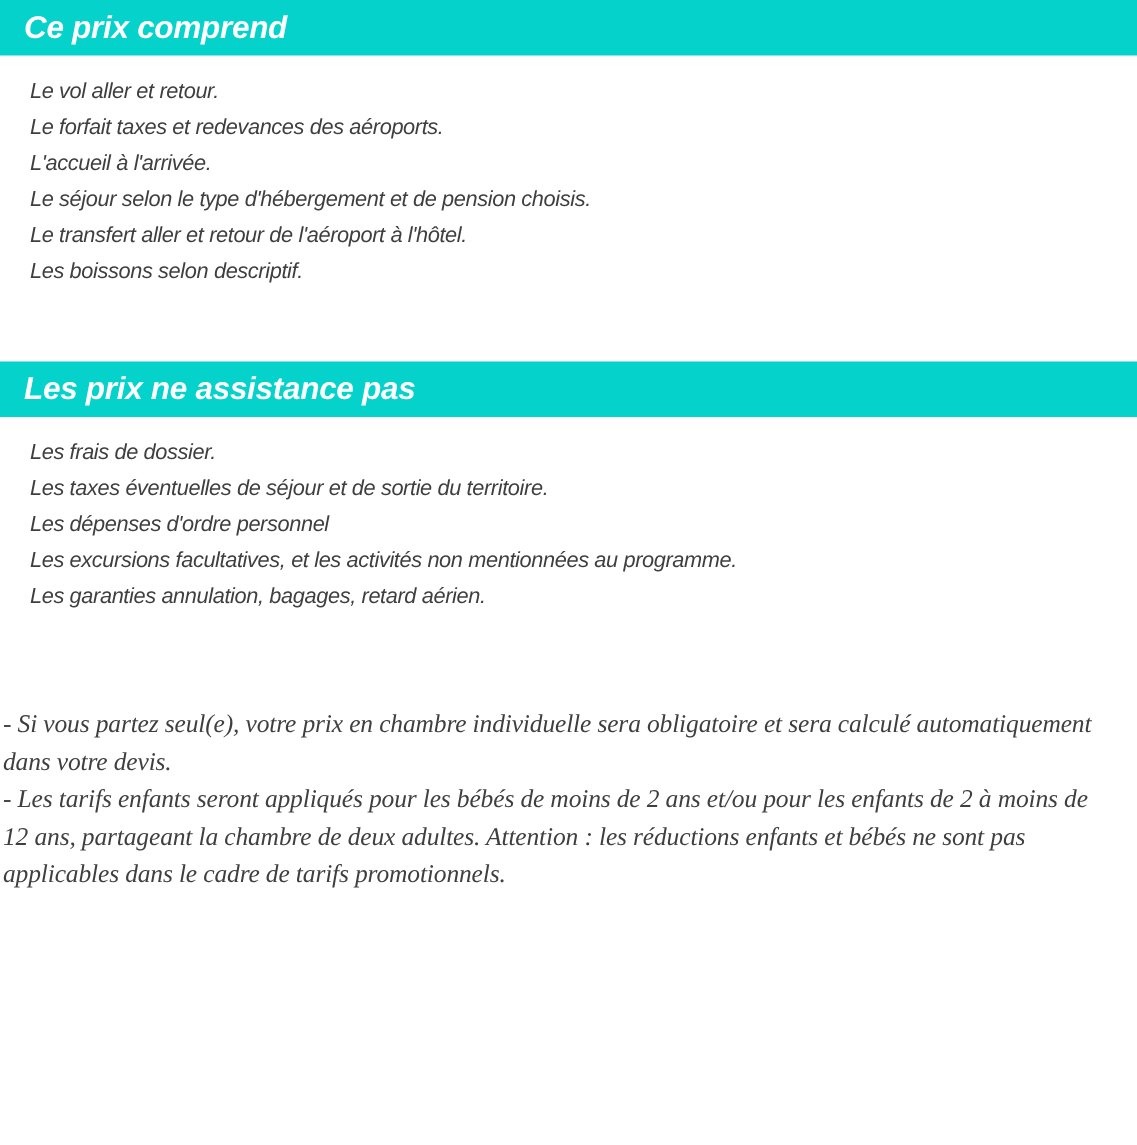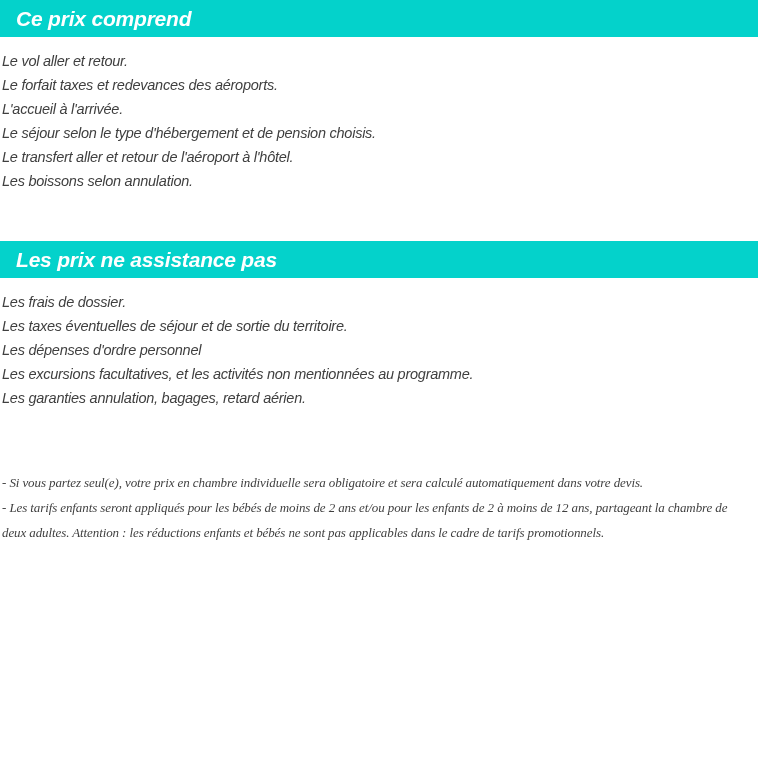"Le vol aller et retour." .list-item { padding-left: 2px -> 20px }
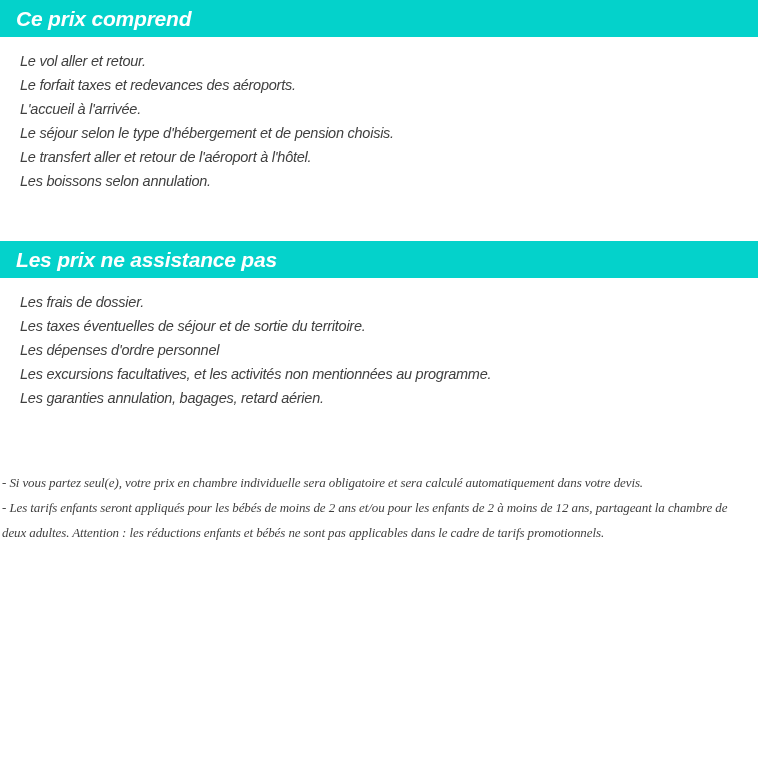"Les boissons selon annulation." li.list-item { text: annulation -> descriptif }
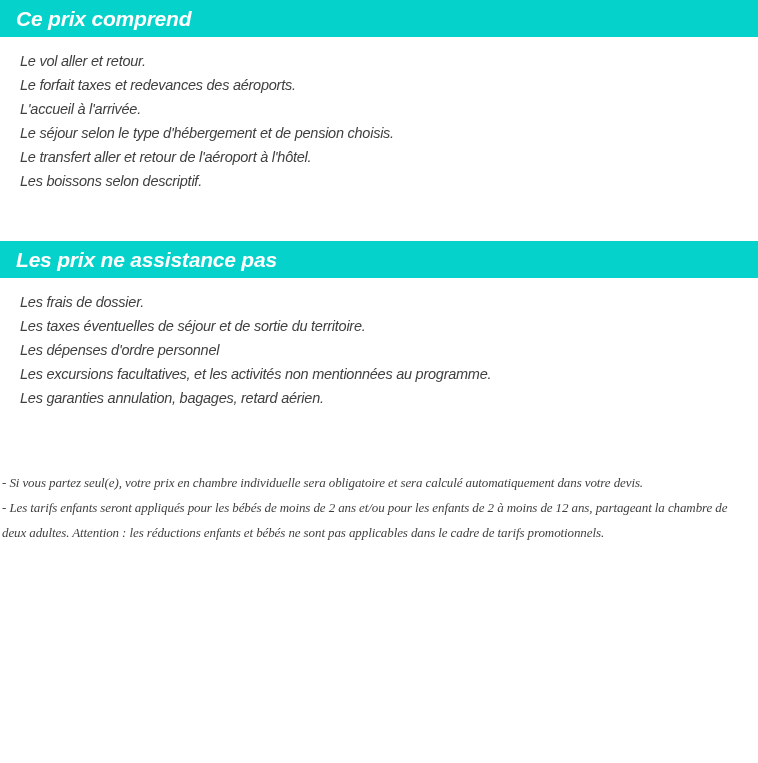"- Si vous partez seul(e)," .note-par { font-size: 13px -> 17px }
